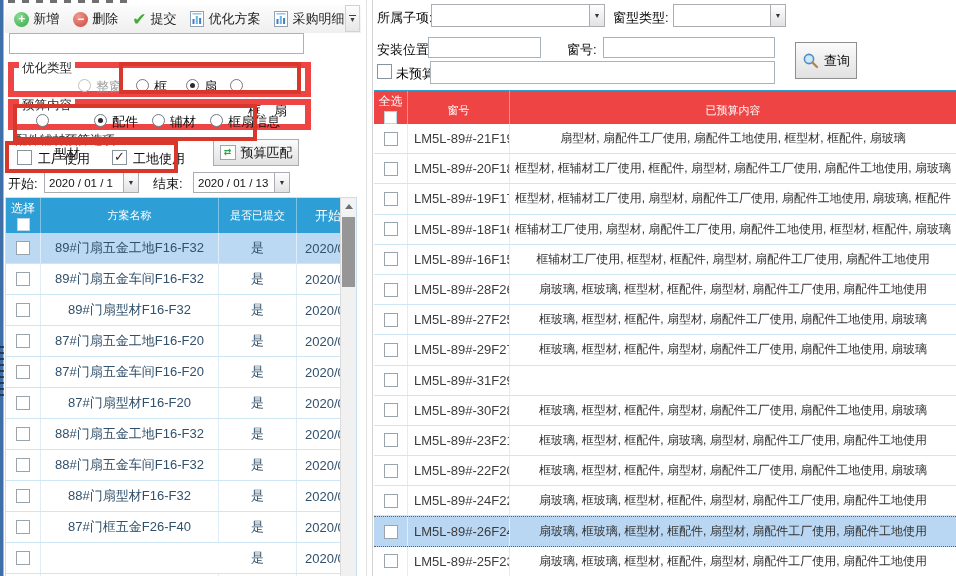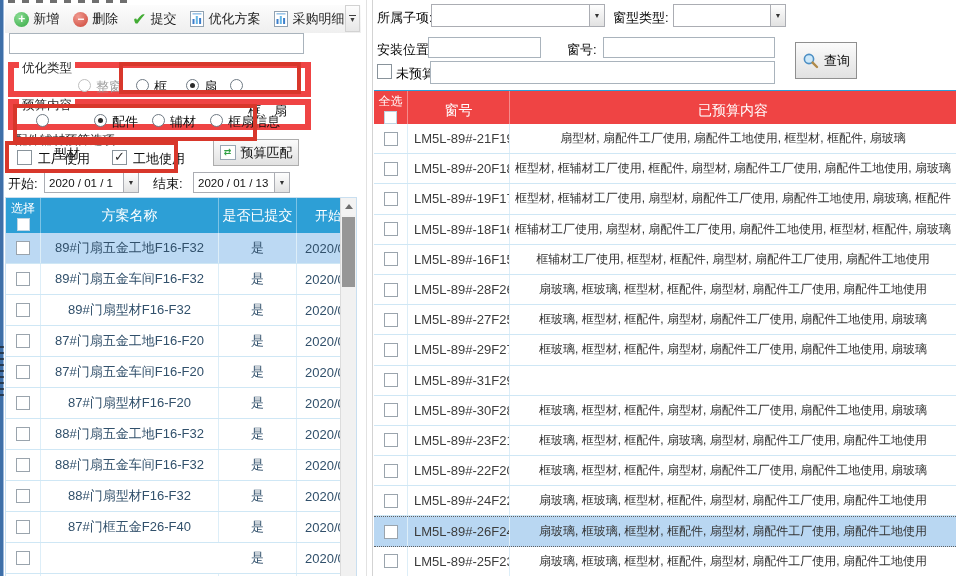"窗号" .hc { font-size: 14px -> 11px }
